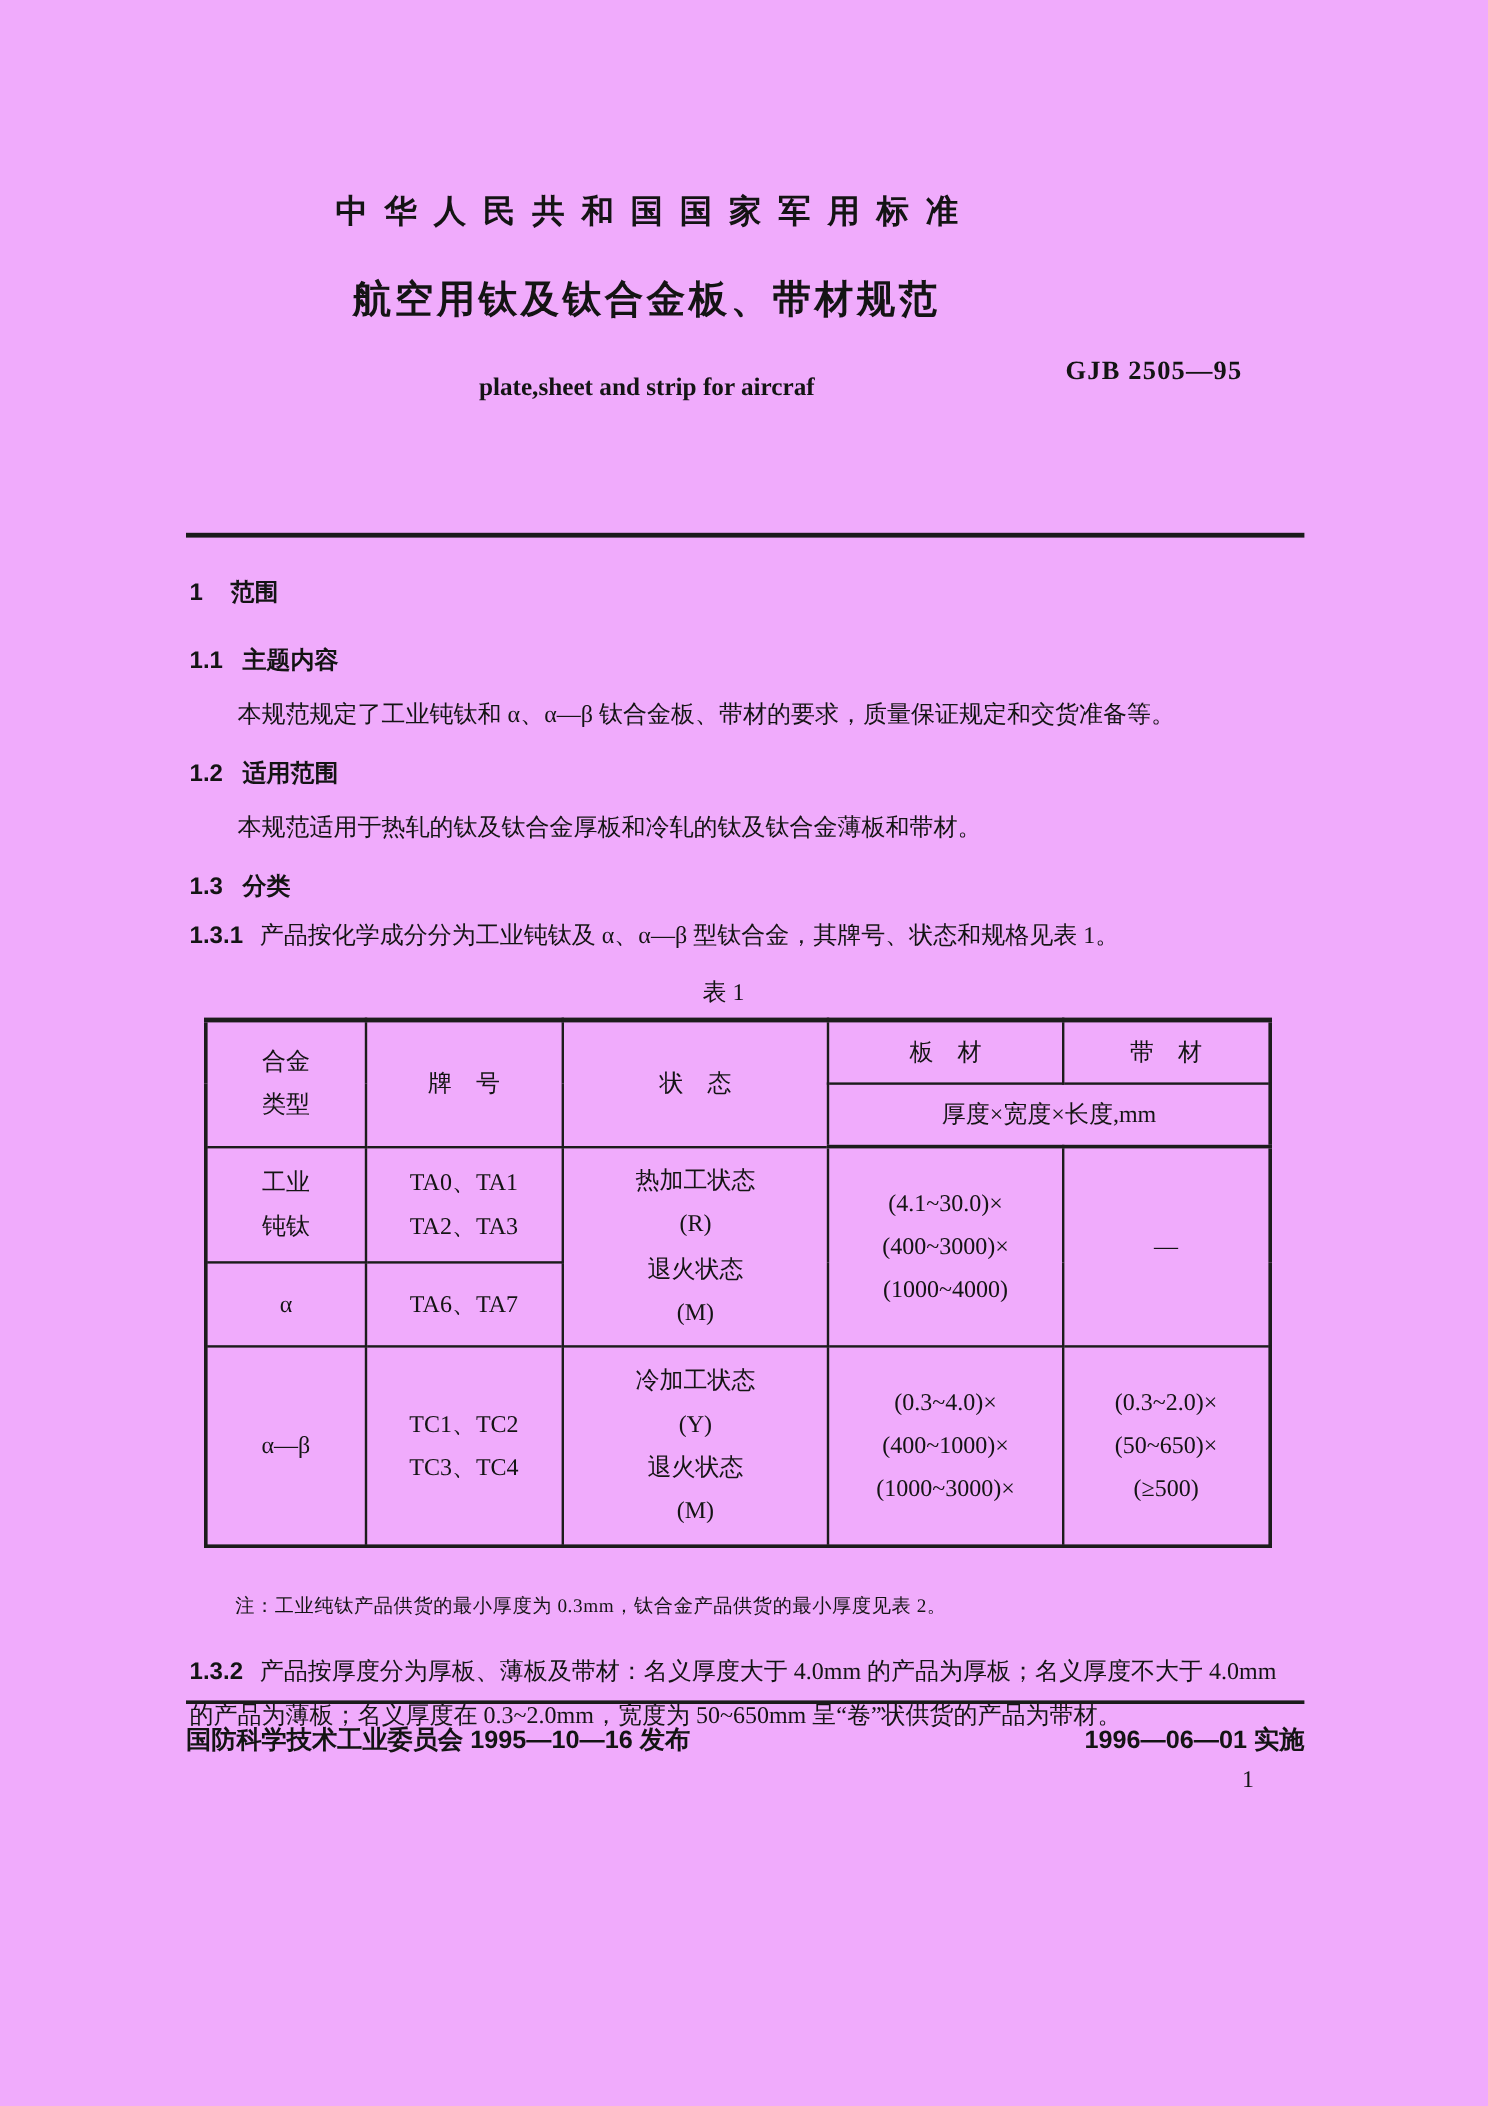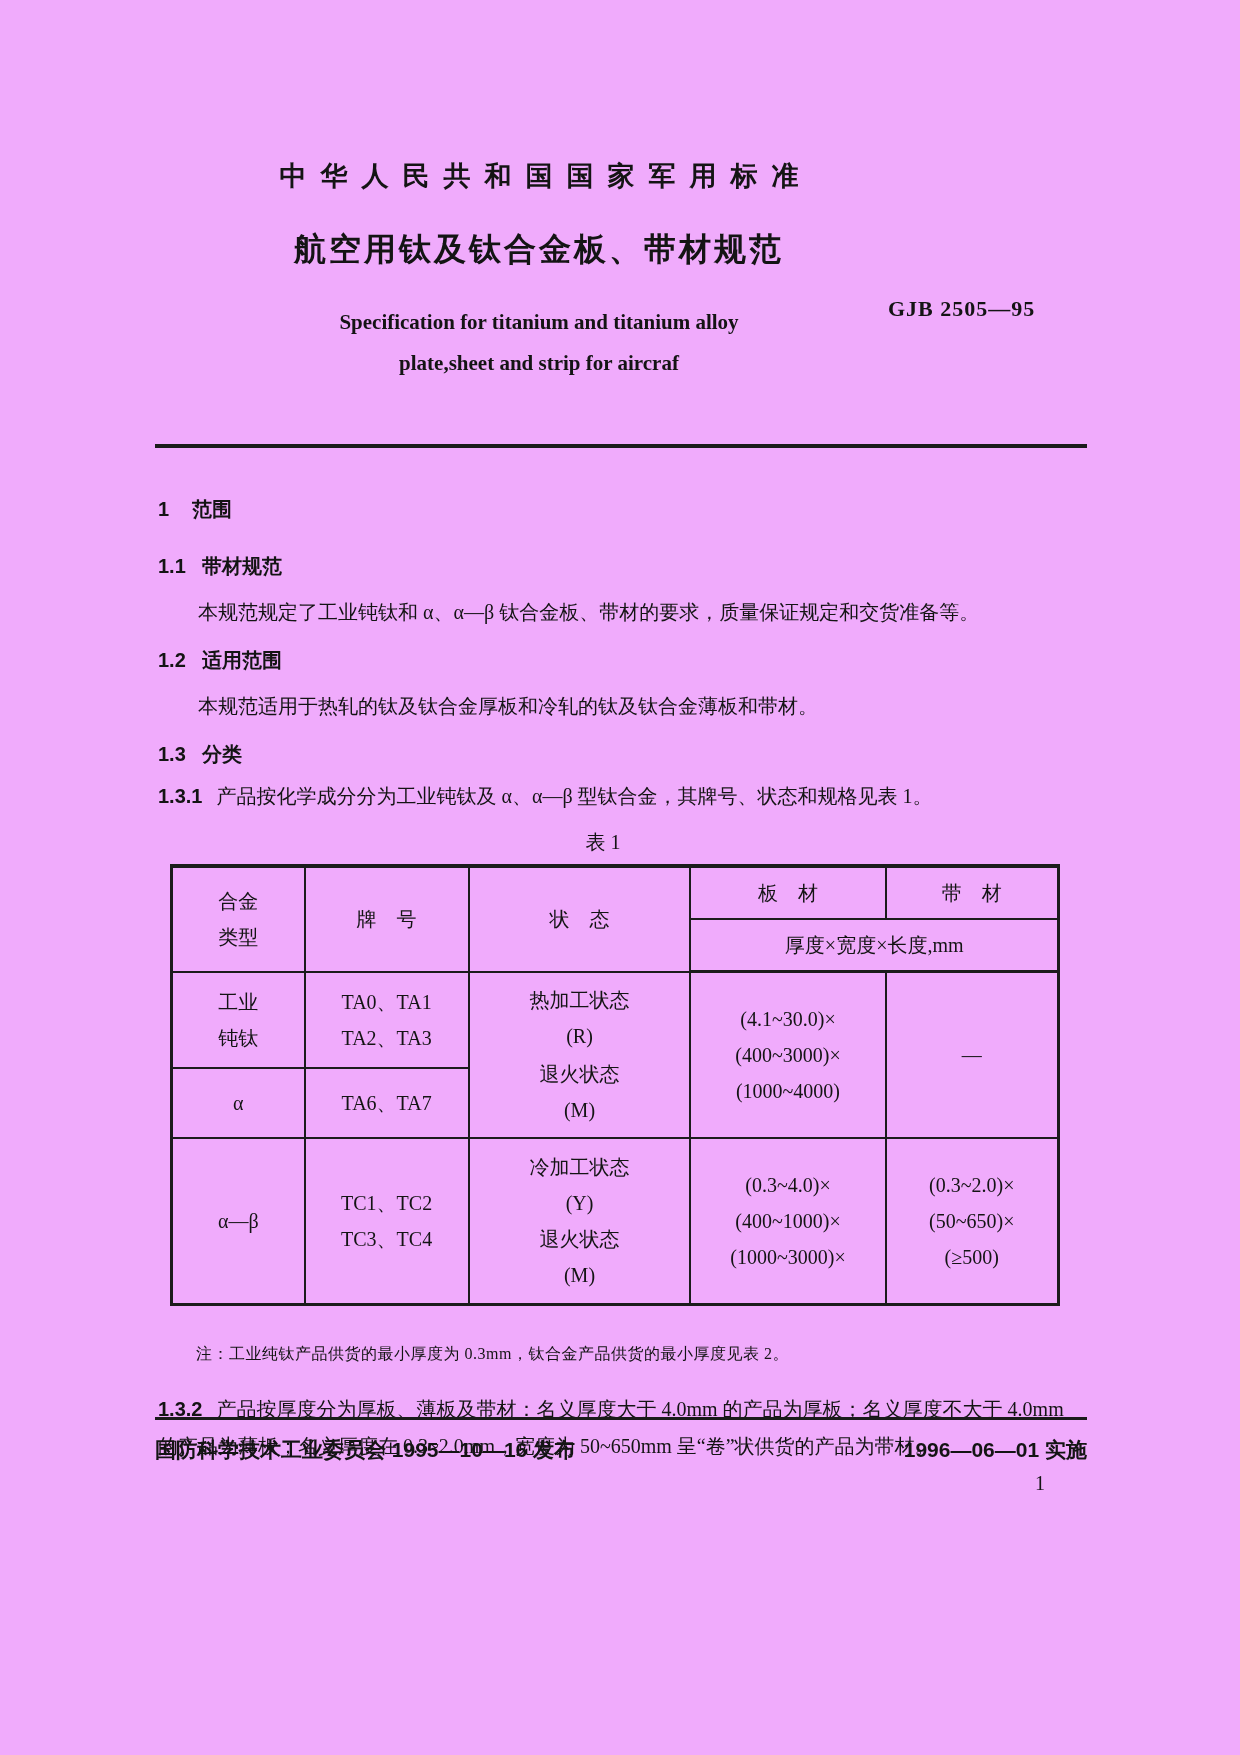"Specification for titanium and titanium" div { html: <div>Specification for titanium and titanium alloy</div> -> none }
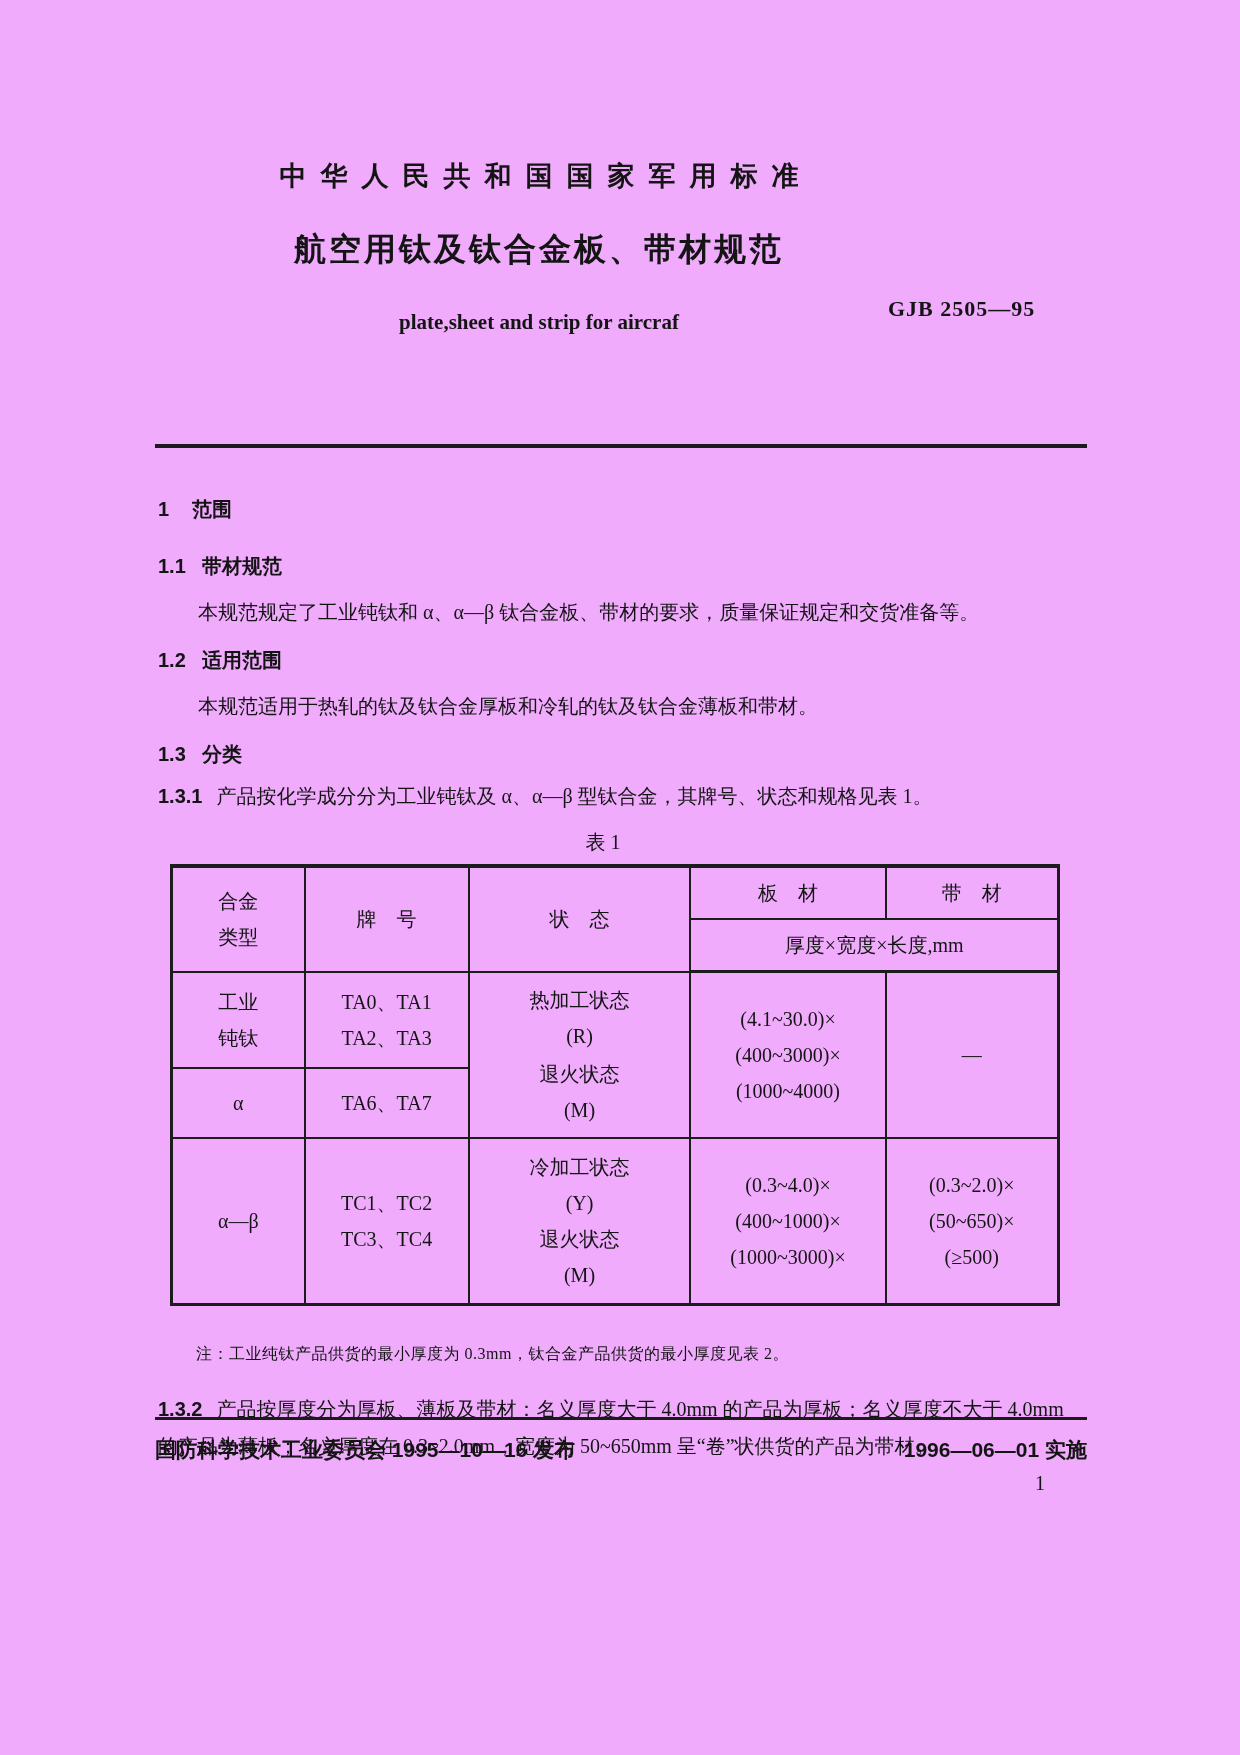"1 范围" .h-scope { margin-top: 16px -> none }
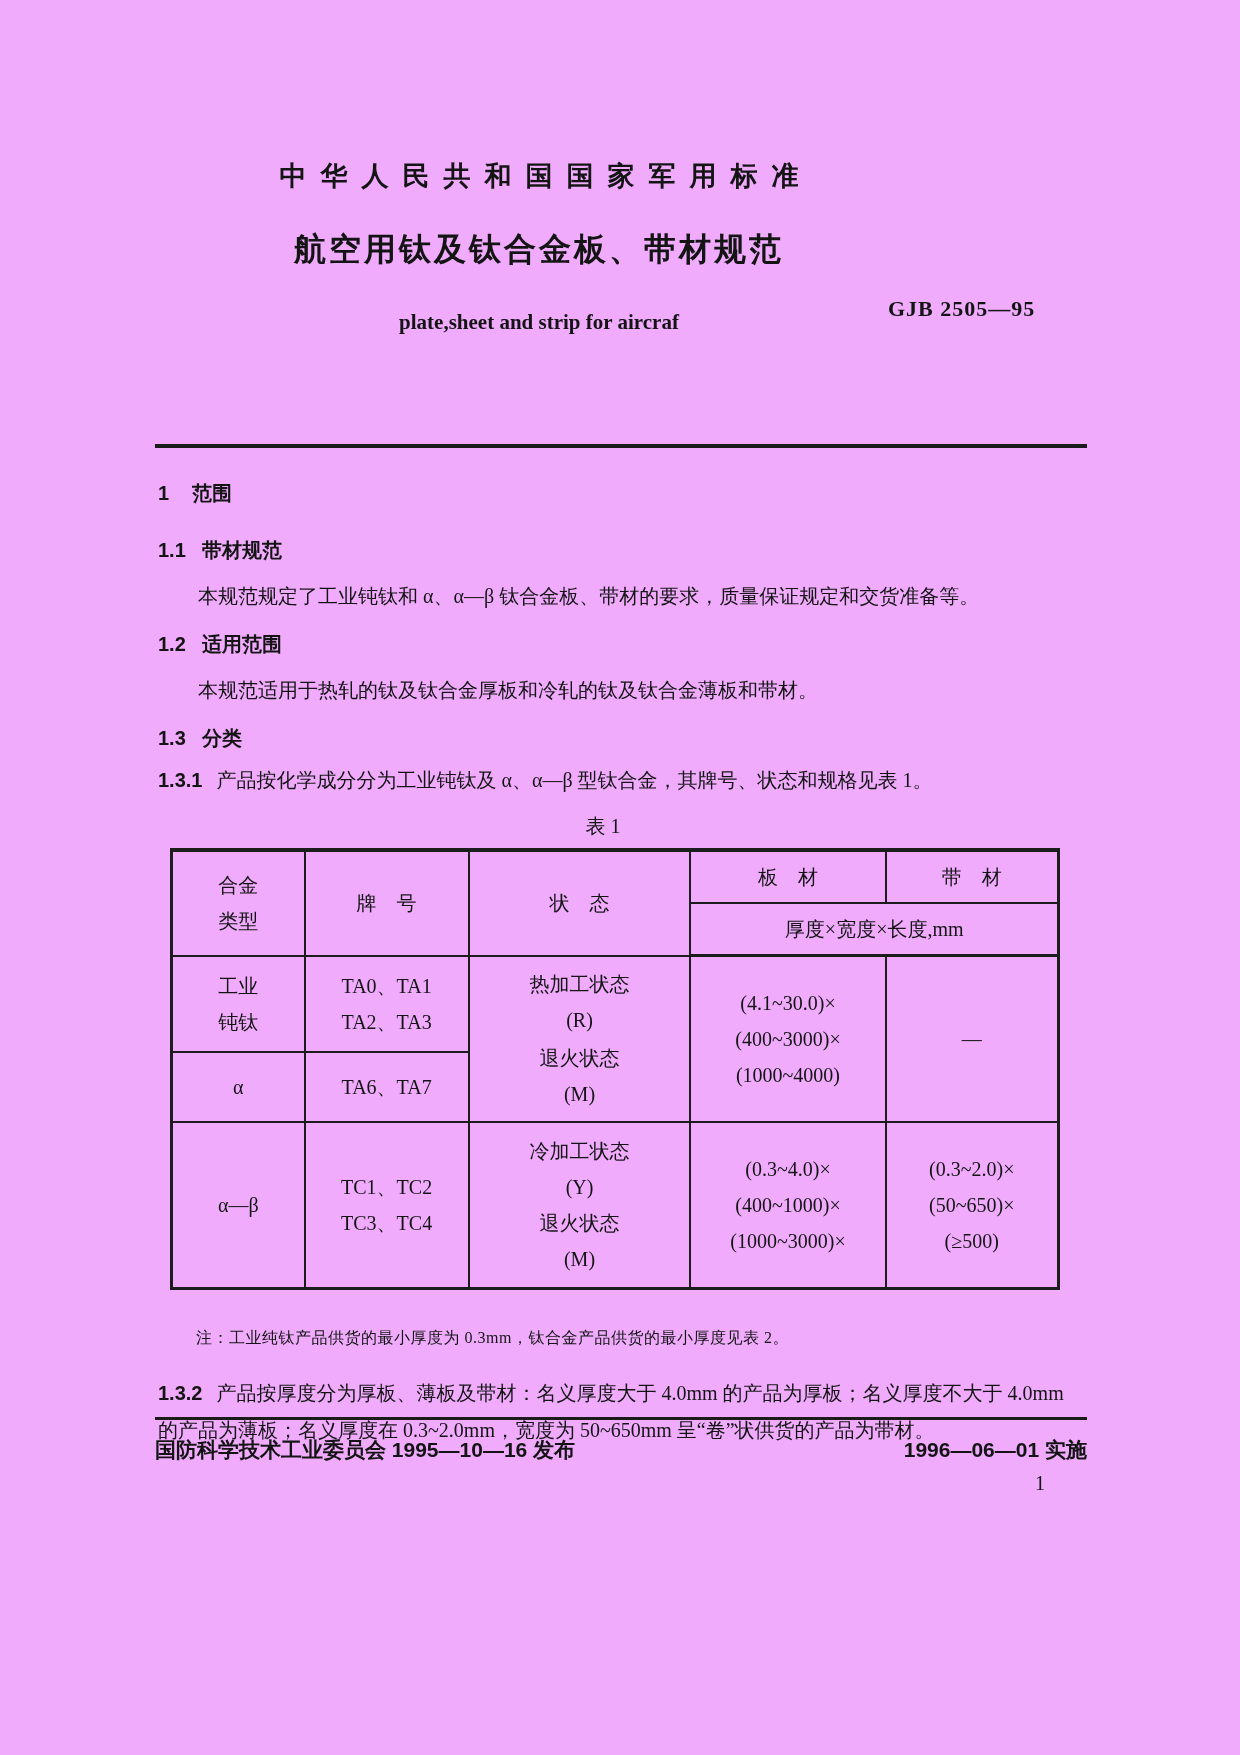"带材规范" span { text: 带材规范 -> 主题内容 }
